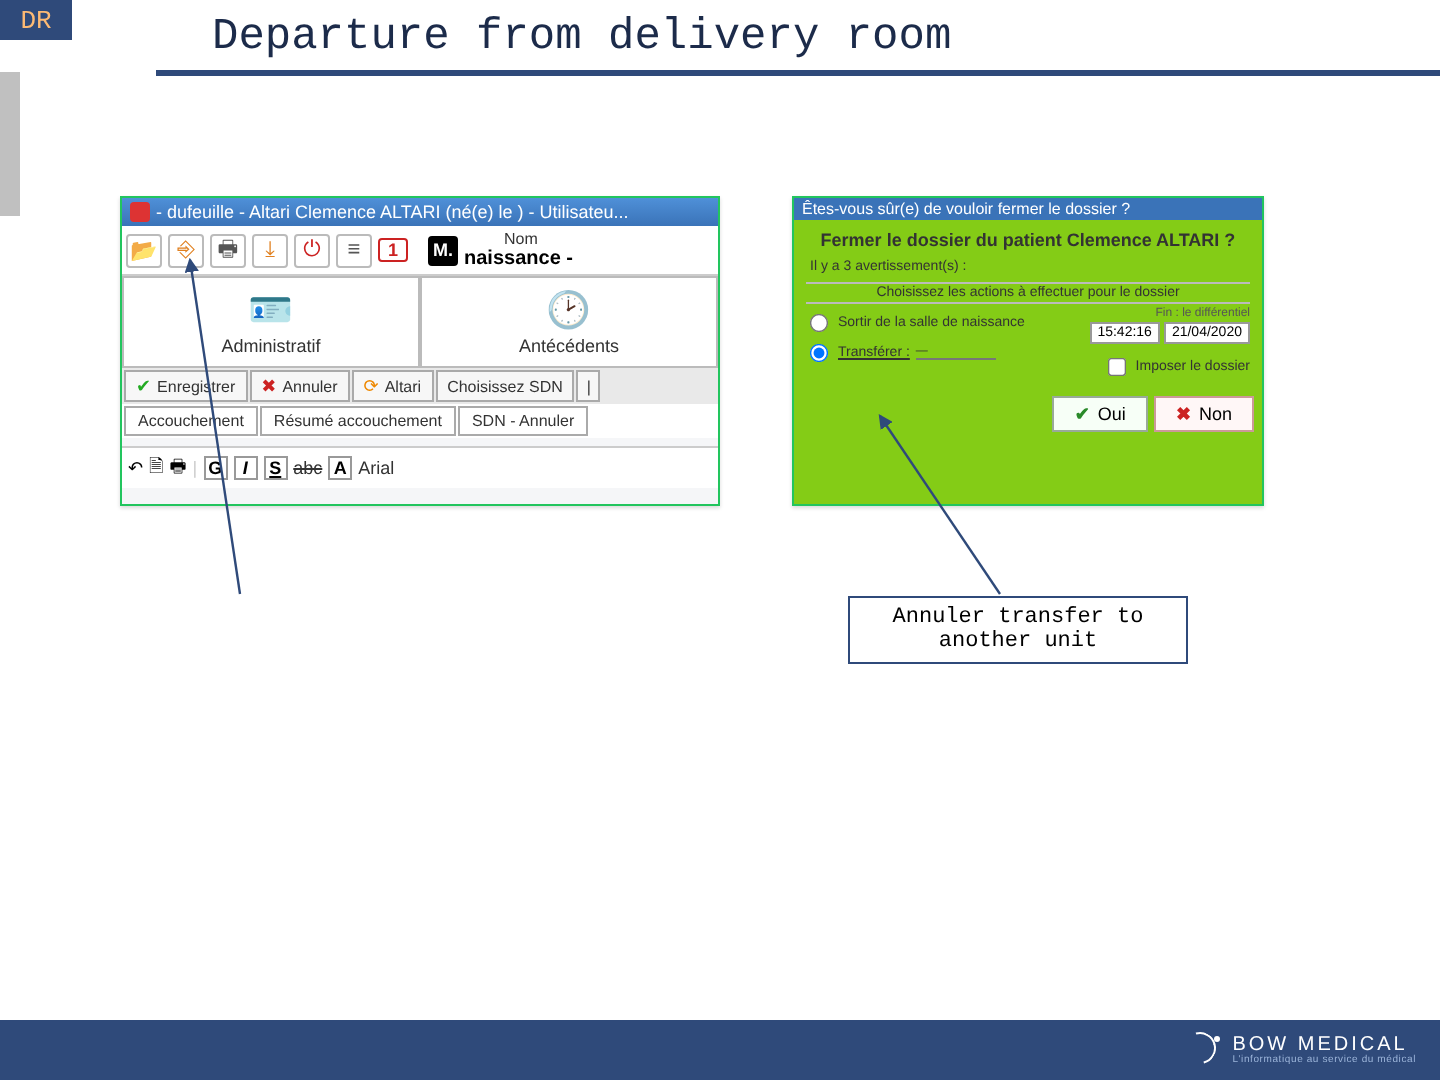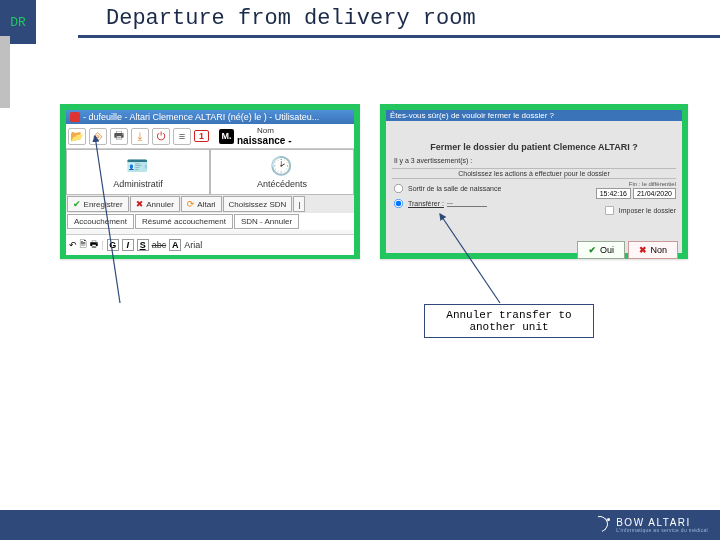"DR" .dr-tab { color: #22c55e -> #fdba74; height: 44px -> 20px }
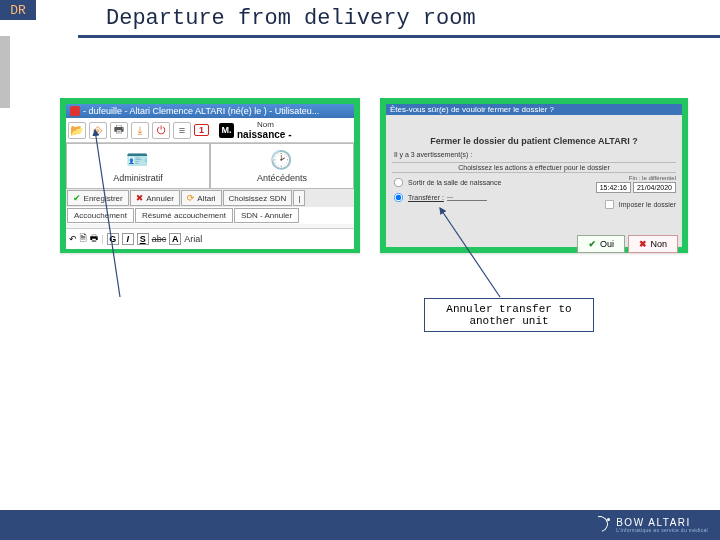"- dufeuille - Altari Clemence" .panel { border: 6px solid #22c55e -> 1px solid #22c55e }
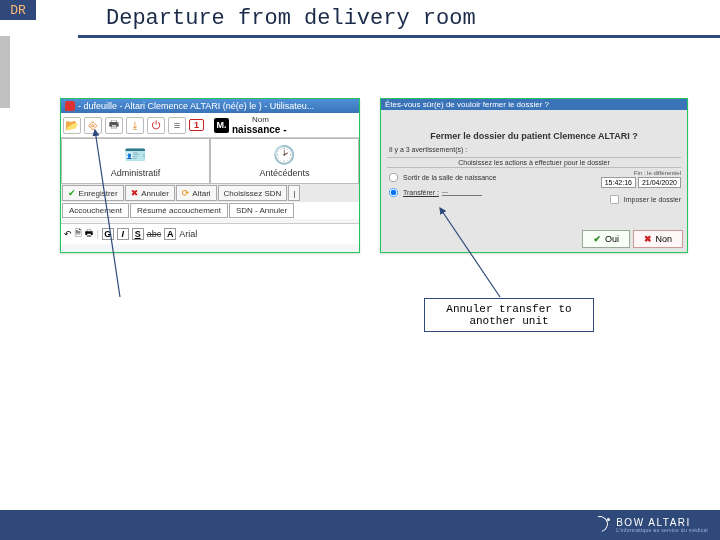"Êtes-vous sûr(e) de vouloir fermer" .p2 { background: #e5e5e5 -> #84cc16; left: 380px -> 396px; width: 308px -> 236px }
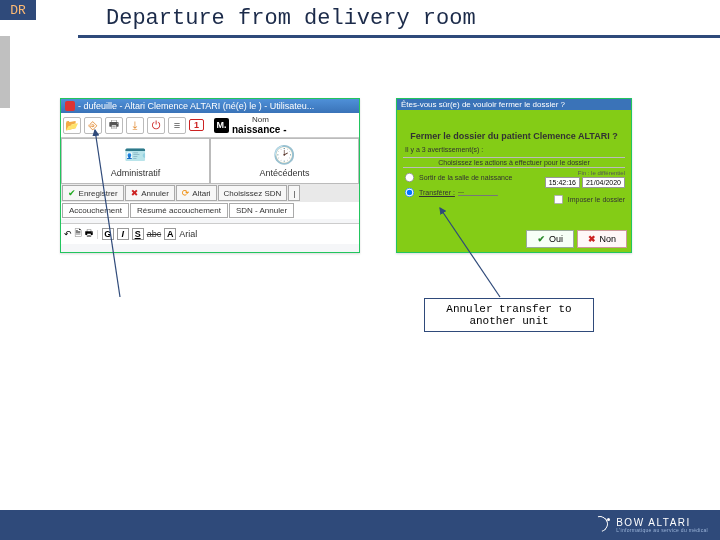"Fermer le dossier du patient" .dlg-body { padding: 19px 6px -> 3px 6px }
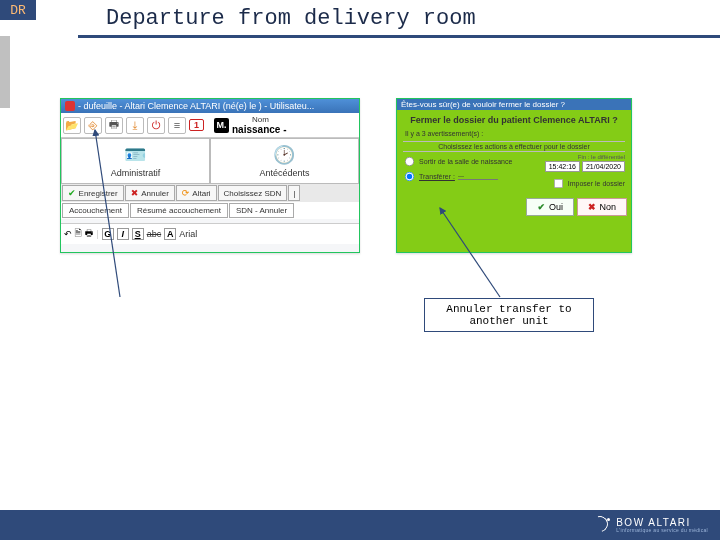"BOW ALTARI" div.logo-txt { text: ALTARI -> MEDICAL }
